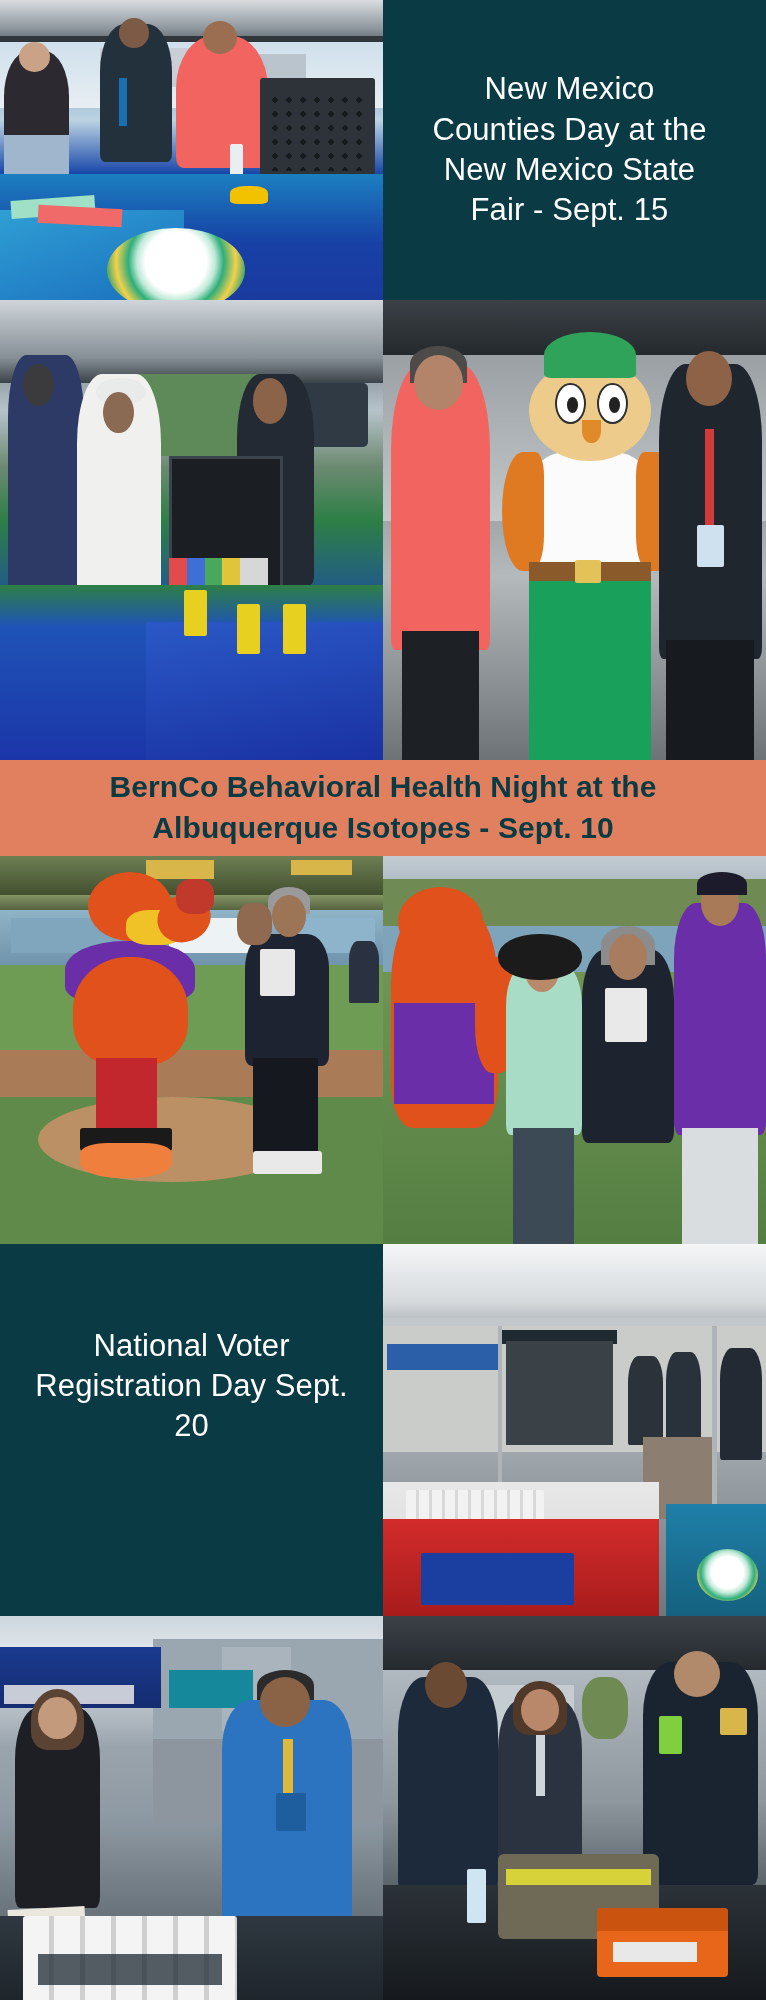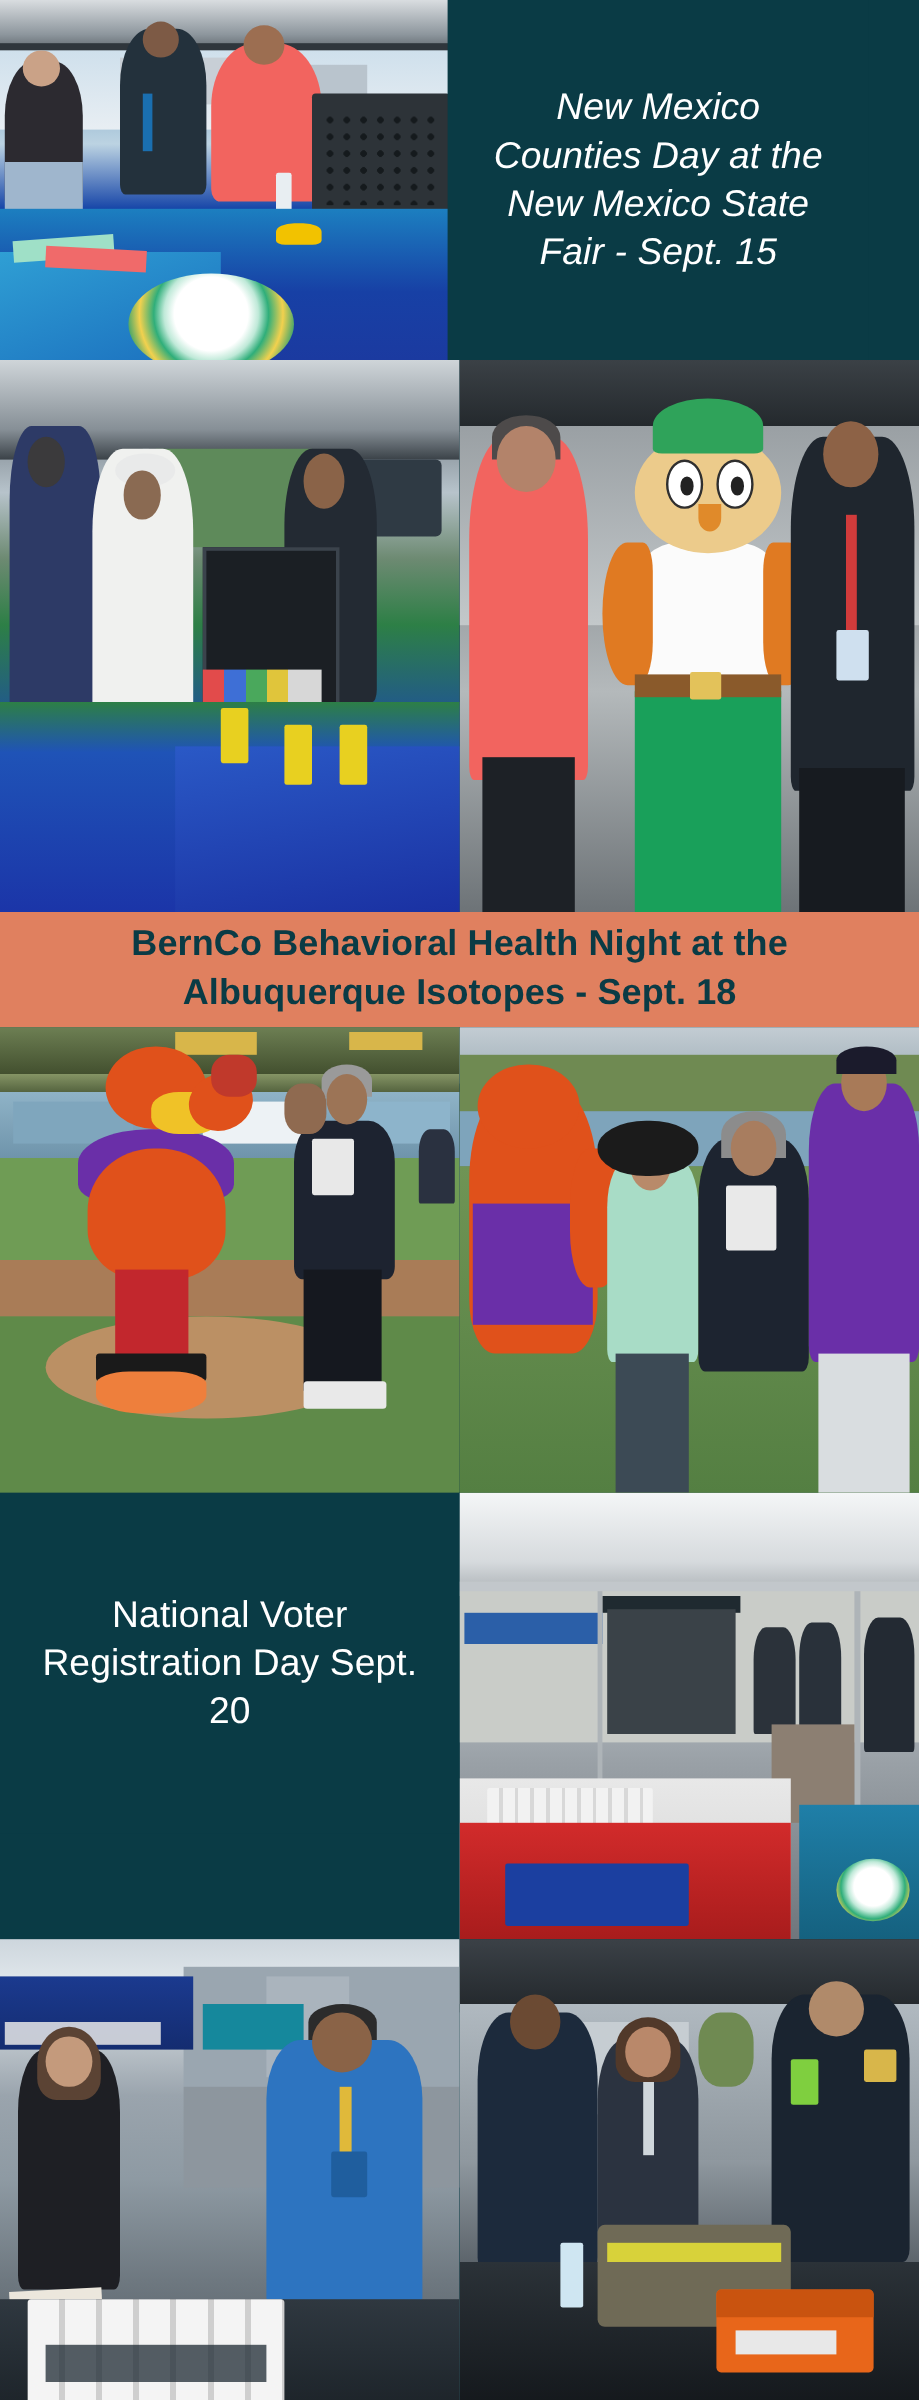"New Mexico Counties Day at" div.cell { font-style: italic -> none; left: 373px -> 394px }
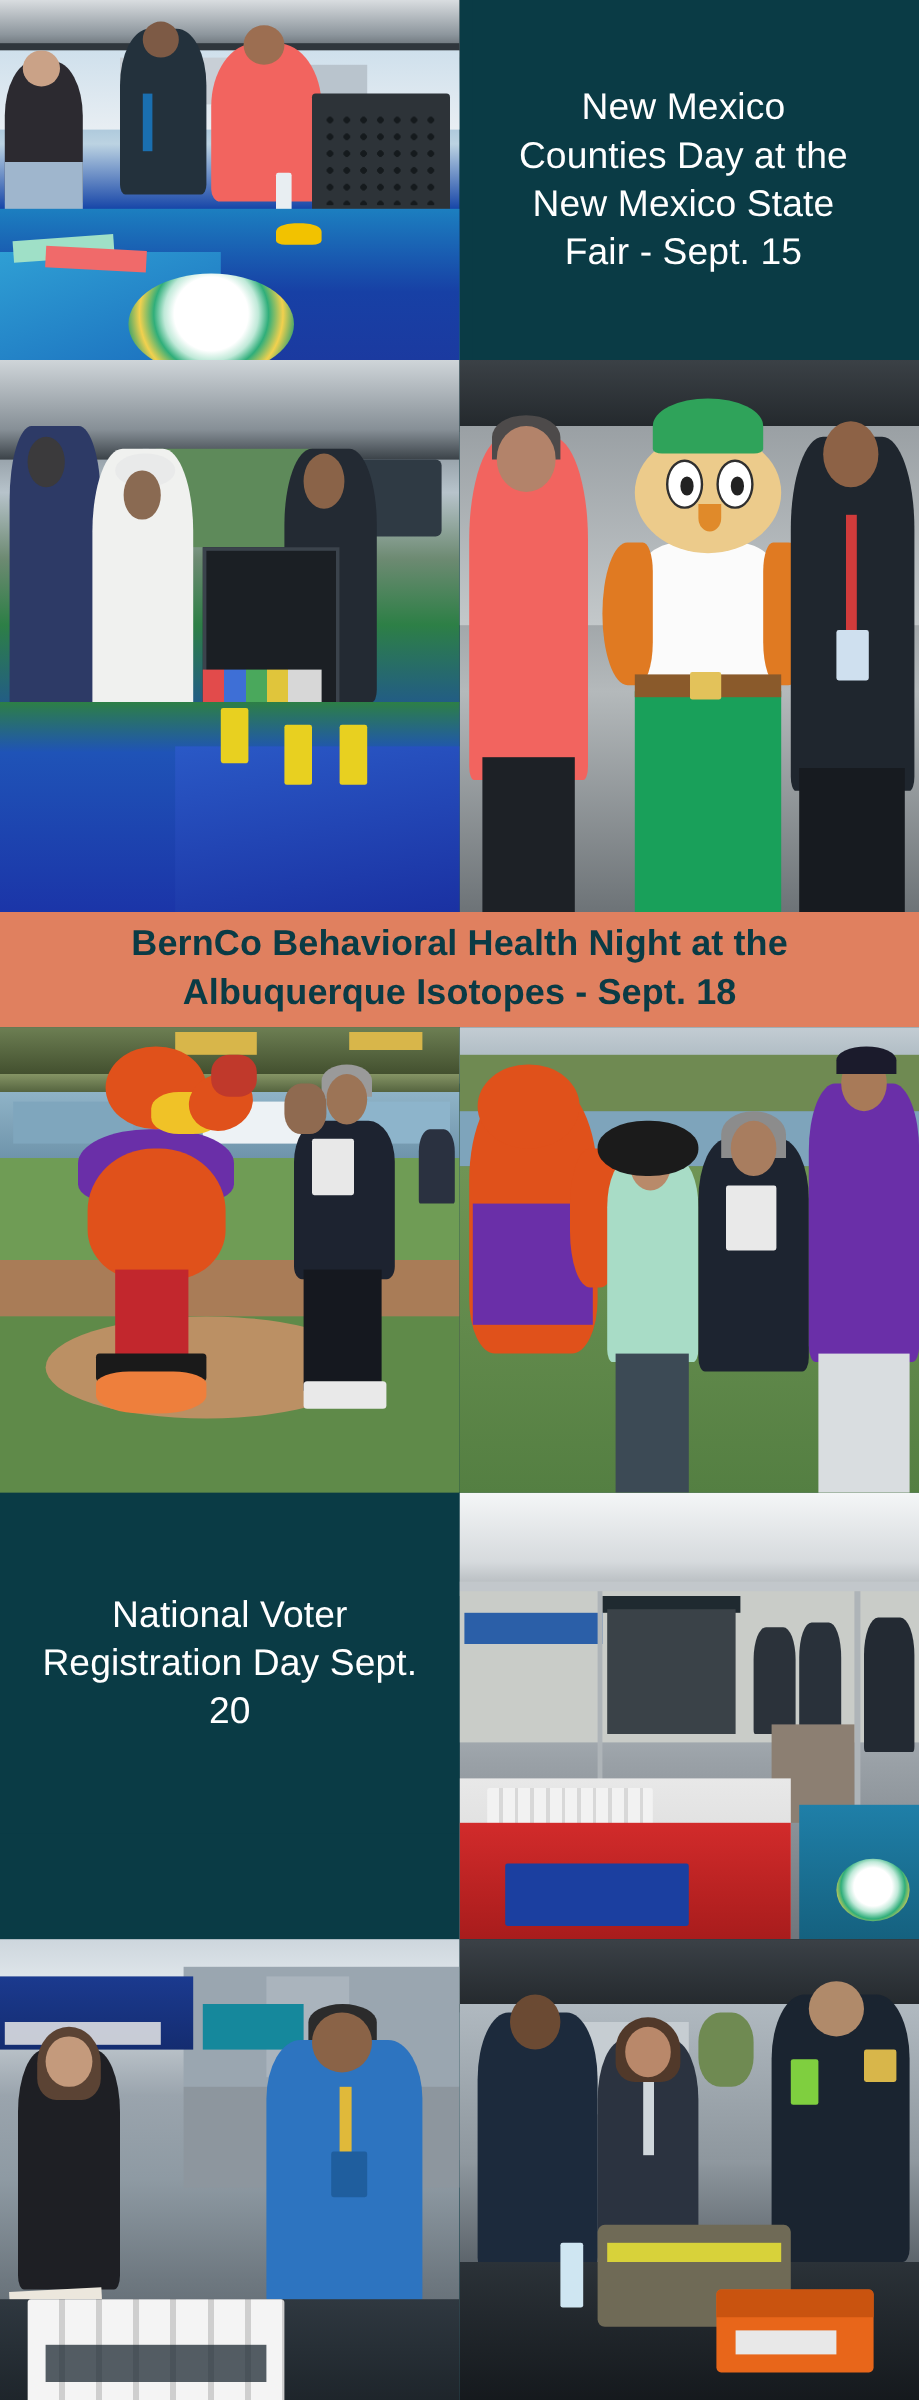"BernCo Behavioral Health Night at" div.headline { text: 18 -> 10 }
